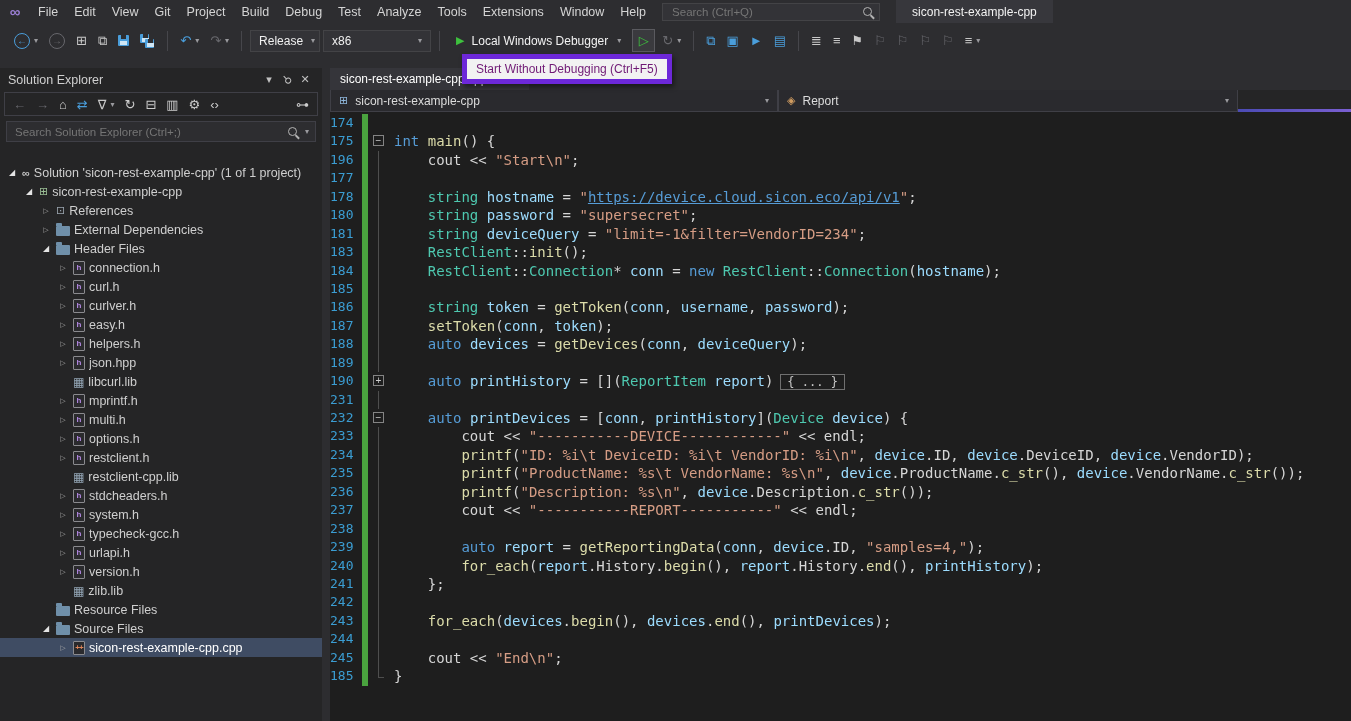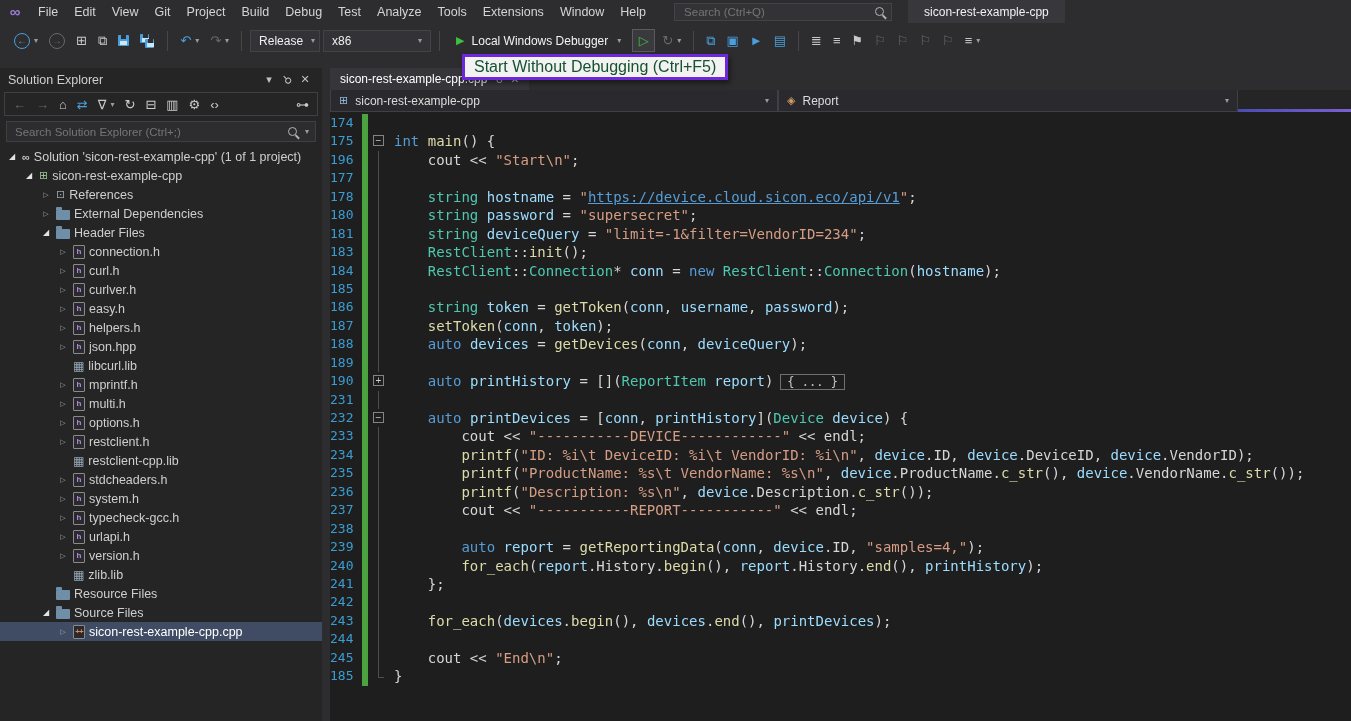"Search (Ctrl+Q)" .qsearch { margin-left: 20px -> 8px }
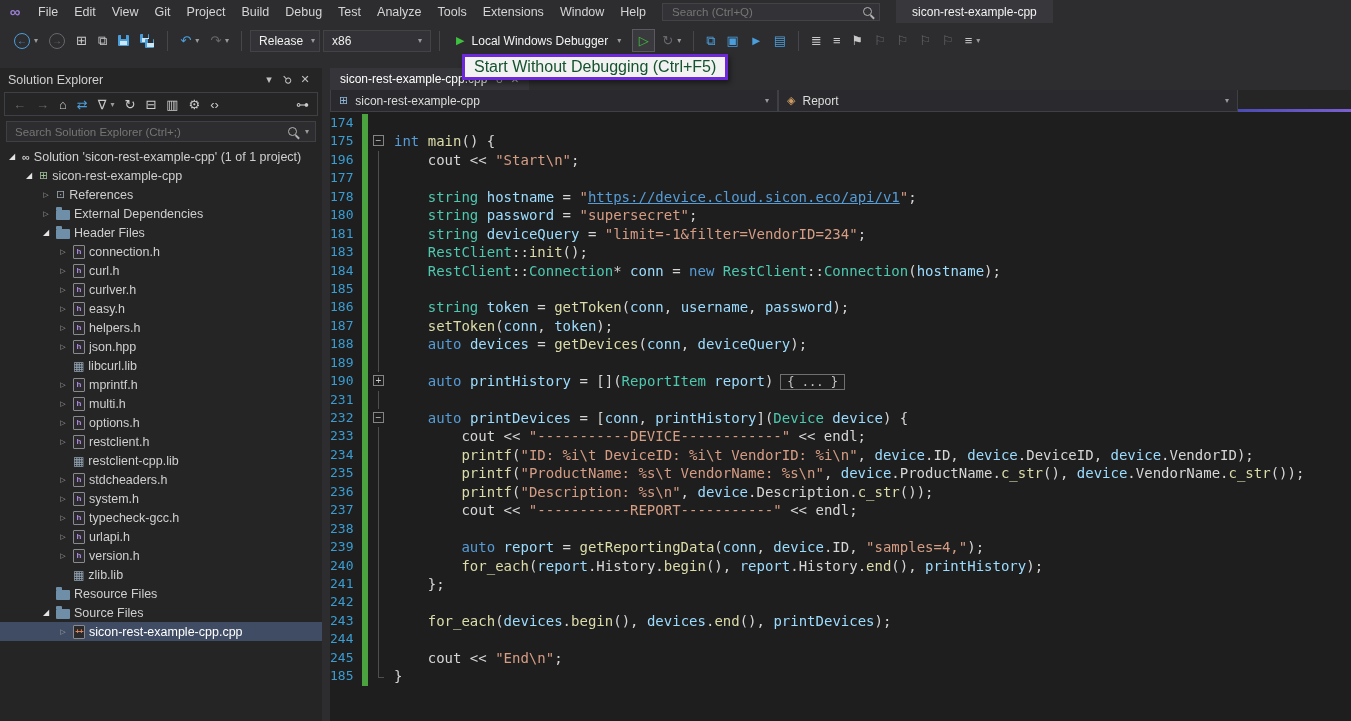"Start Without Debugging (Ctrl+F5)" .tooltip { border: 3px solid #6d28d9 -> 5px solid #6d28d9; color: #14532d -> #701a75; font-size: 16px -> 12px }
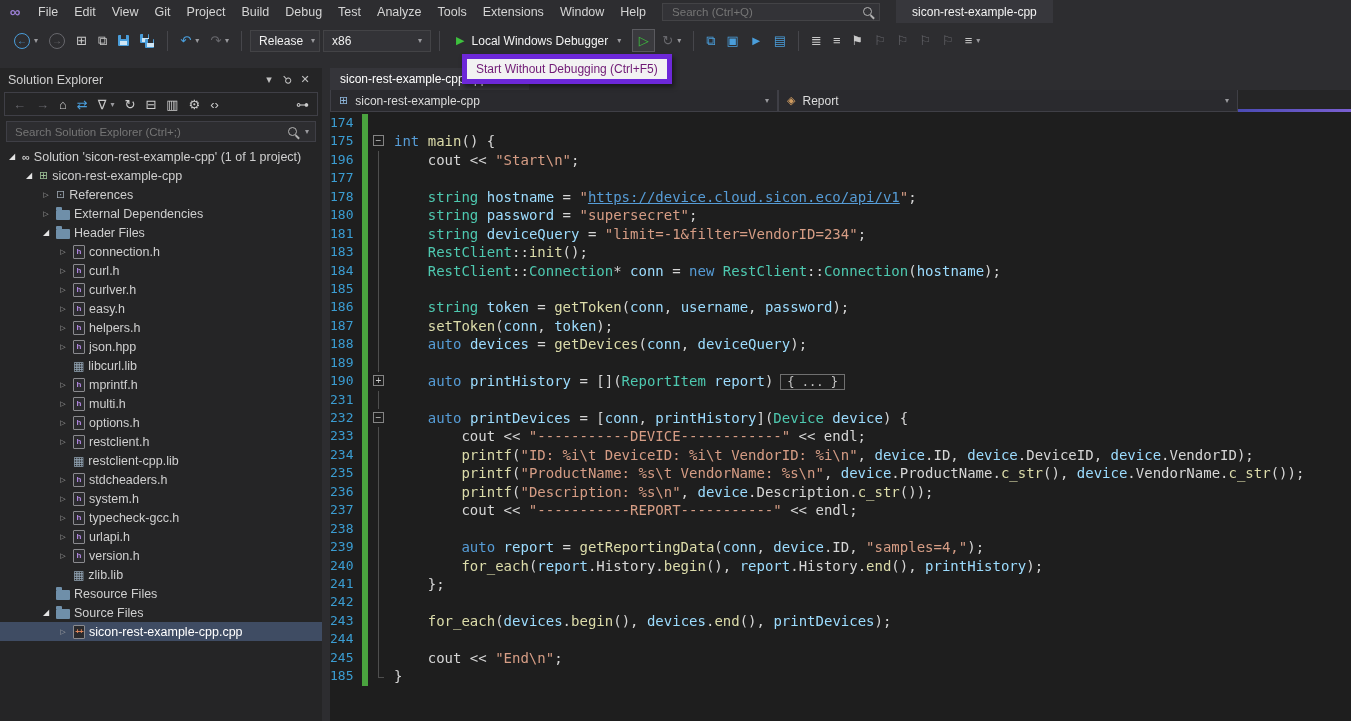"Search Solution Explorer (Ctrl+;)" .psearch { margin: 4px 6px 2px -> 4px 6px 18px }
